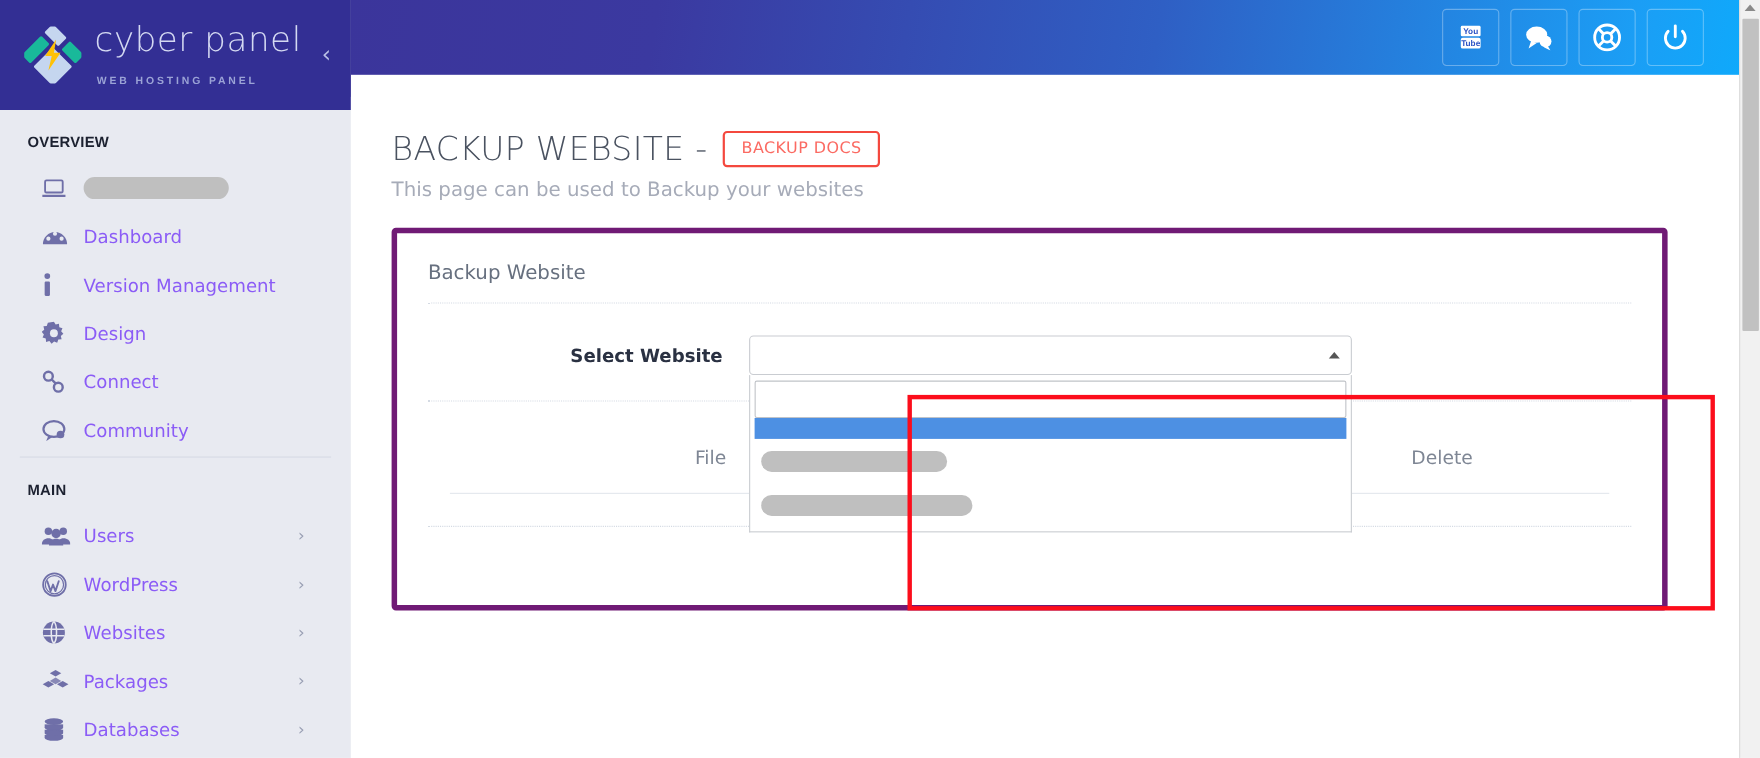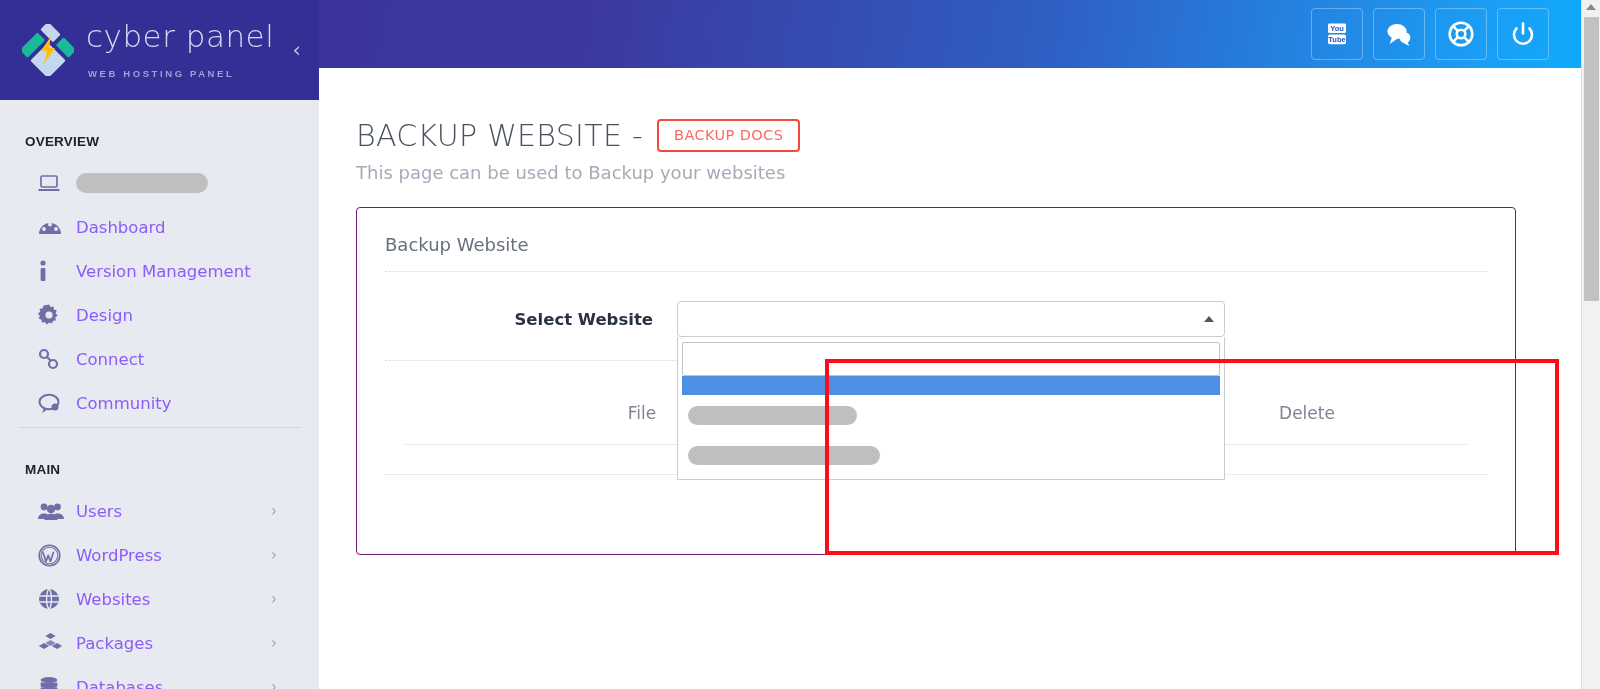"OVERVIEW" .nav-section-title { margin-top: 12px -> none }
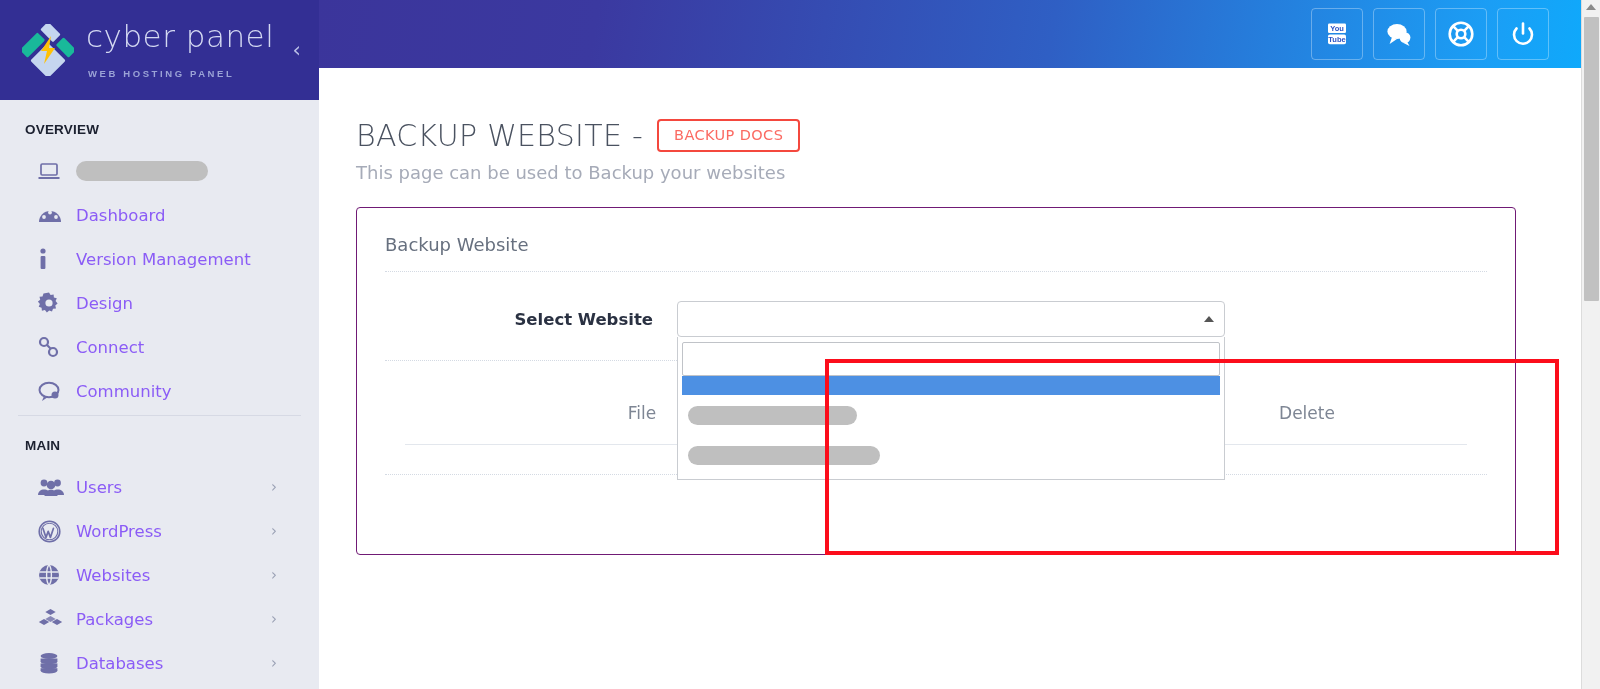"Backup Website" #card { border: 1px solid #701a75 -> 5px solid #701a75 }
